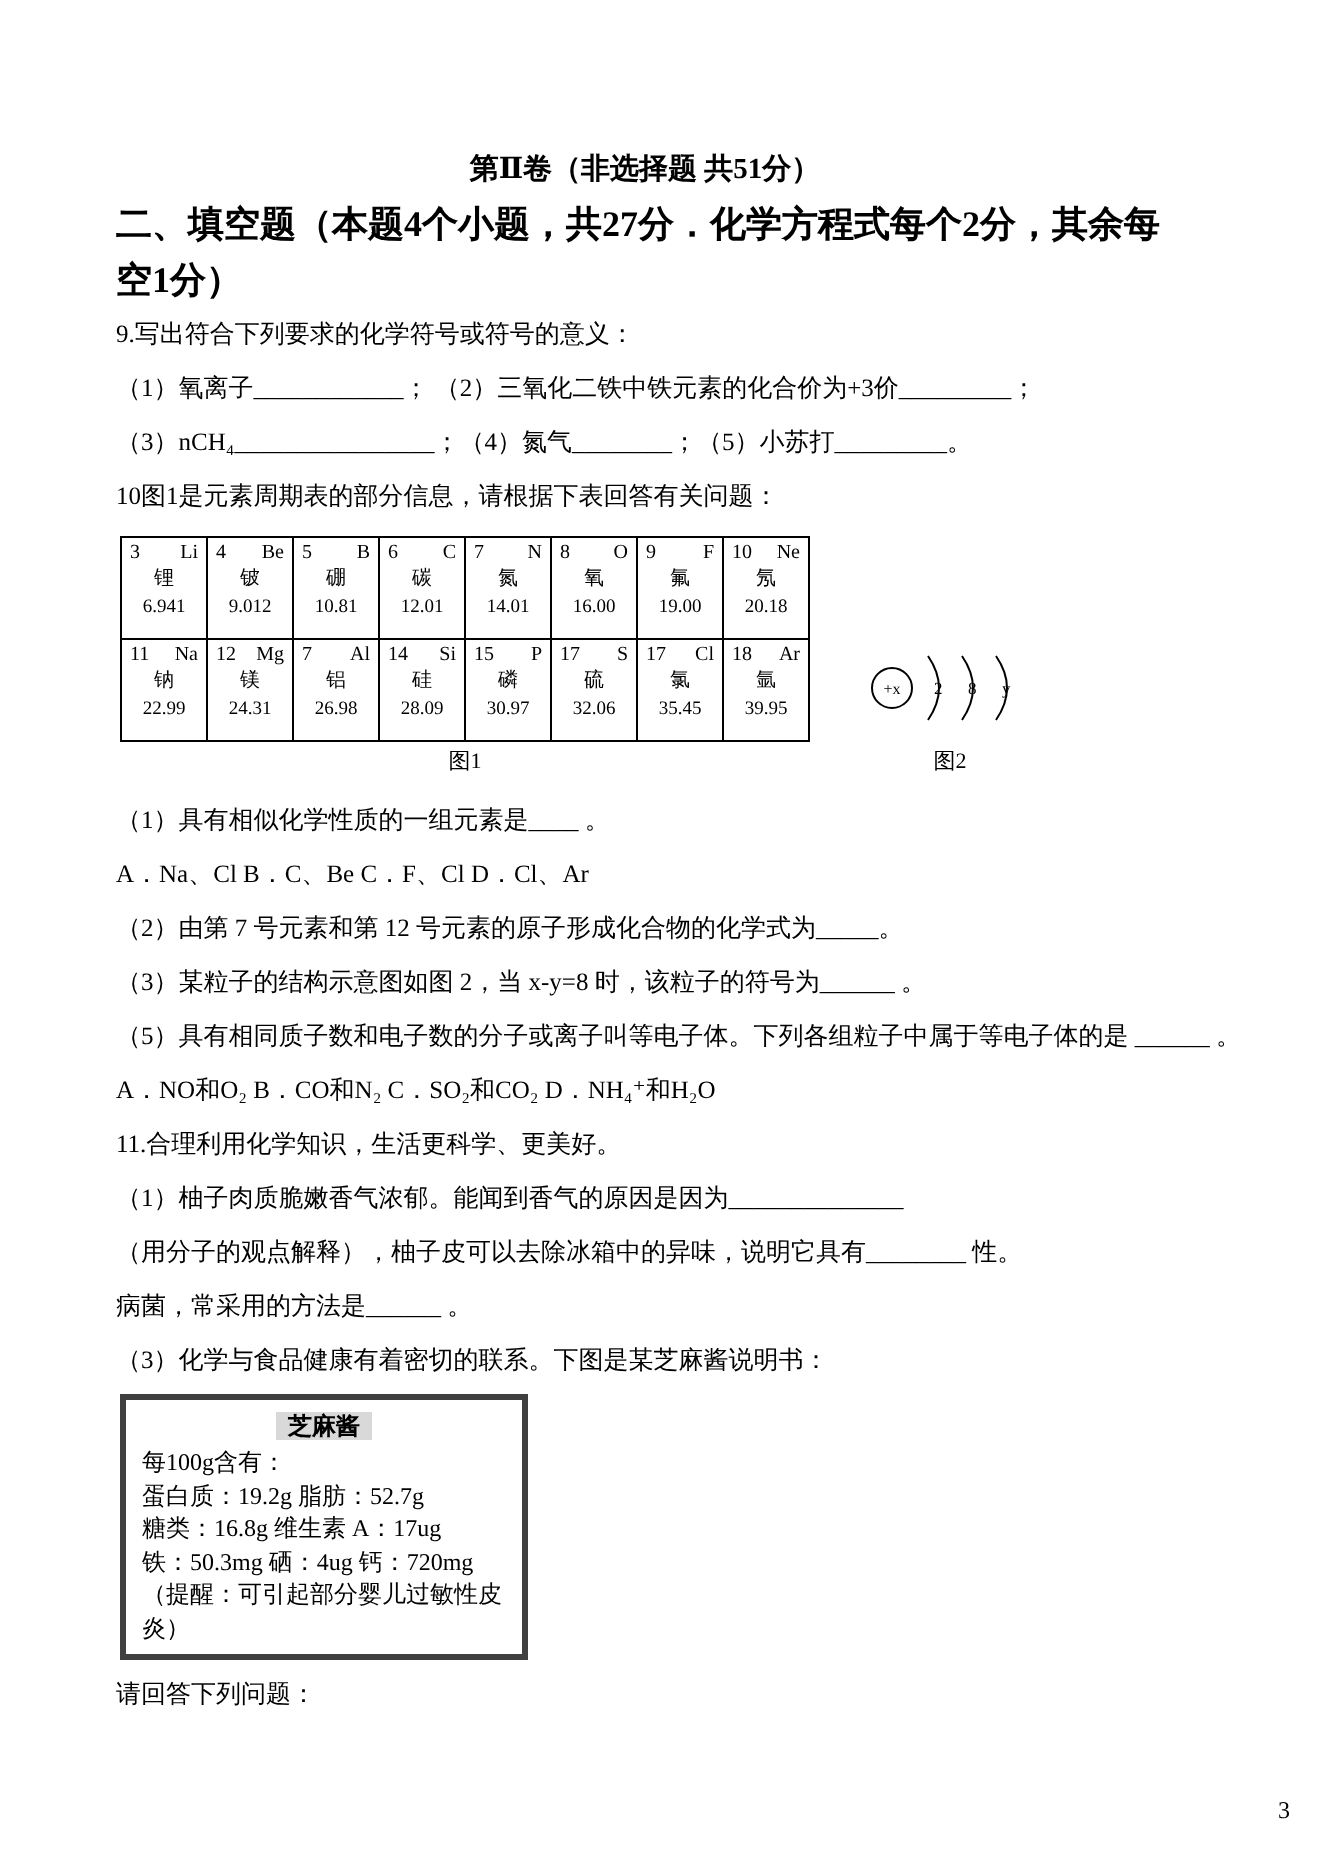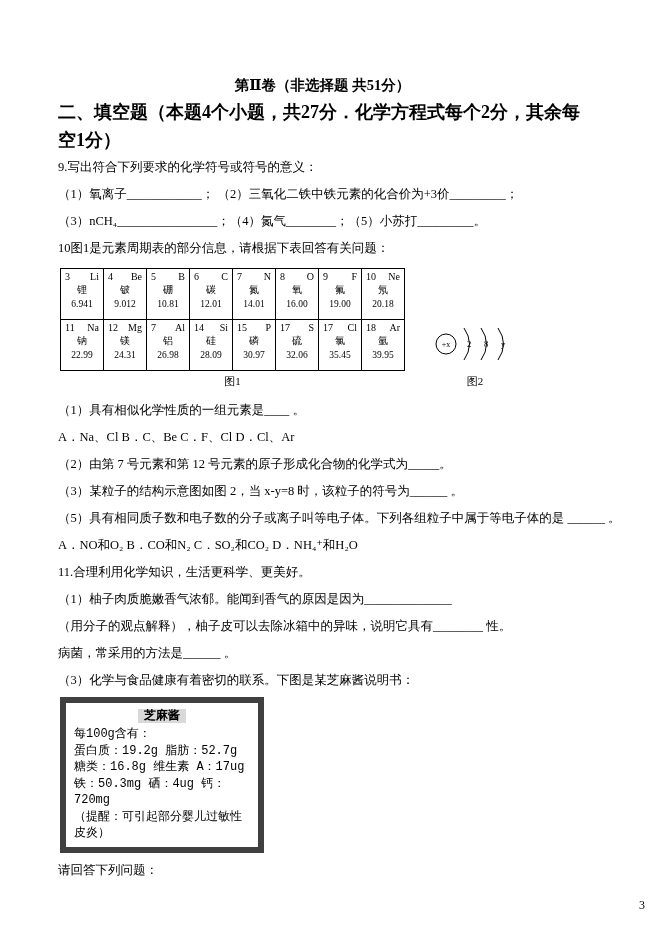"芝麻酱" .labelbox { border: 6px solid #404040 -> 3px solid #404040; font-family: Liberation Mono, monospace -> none }
